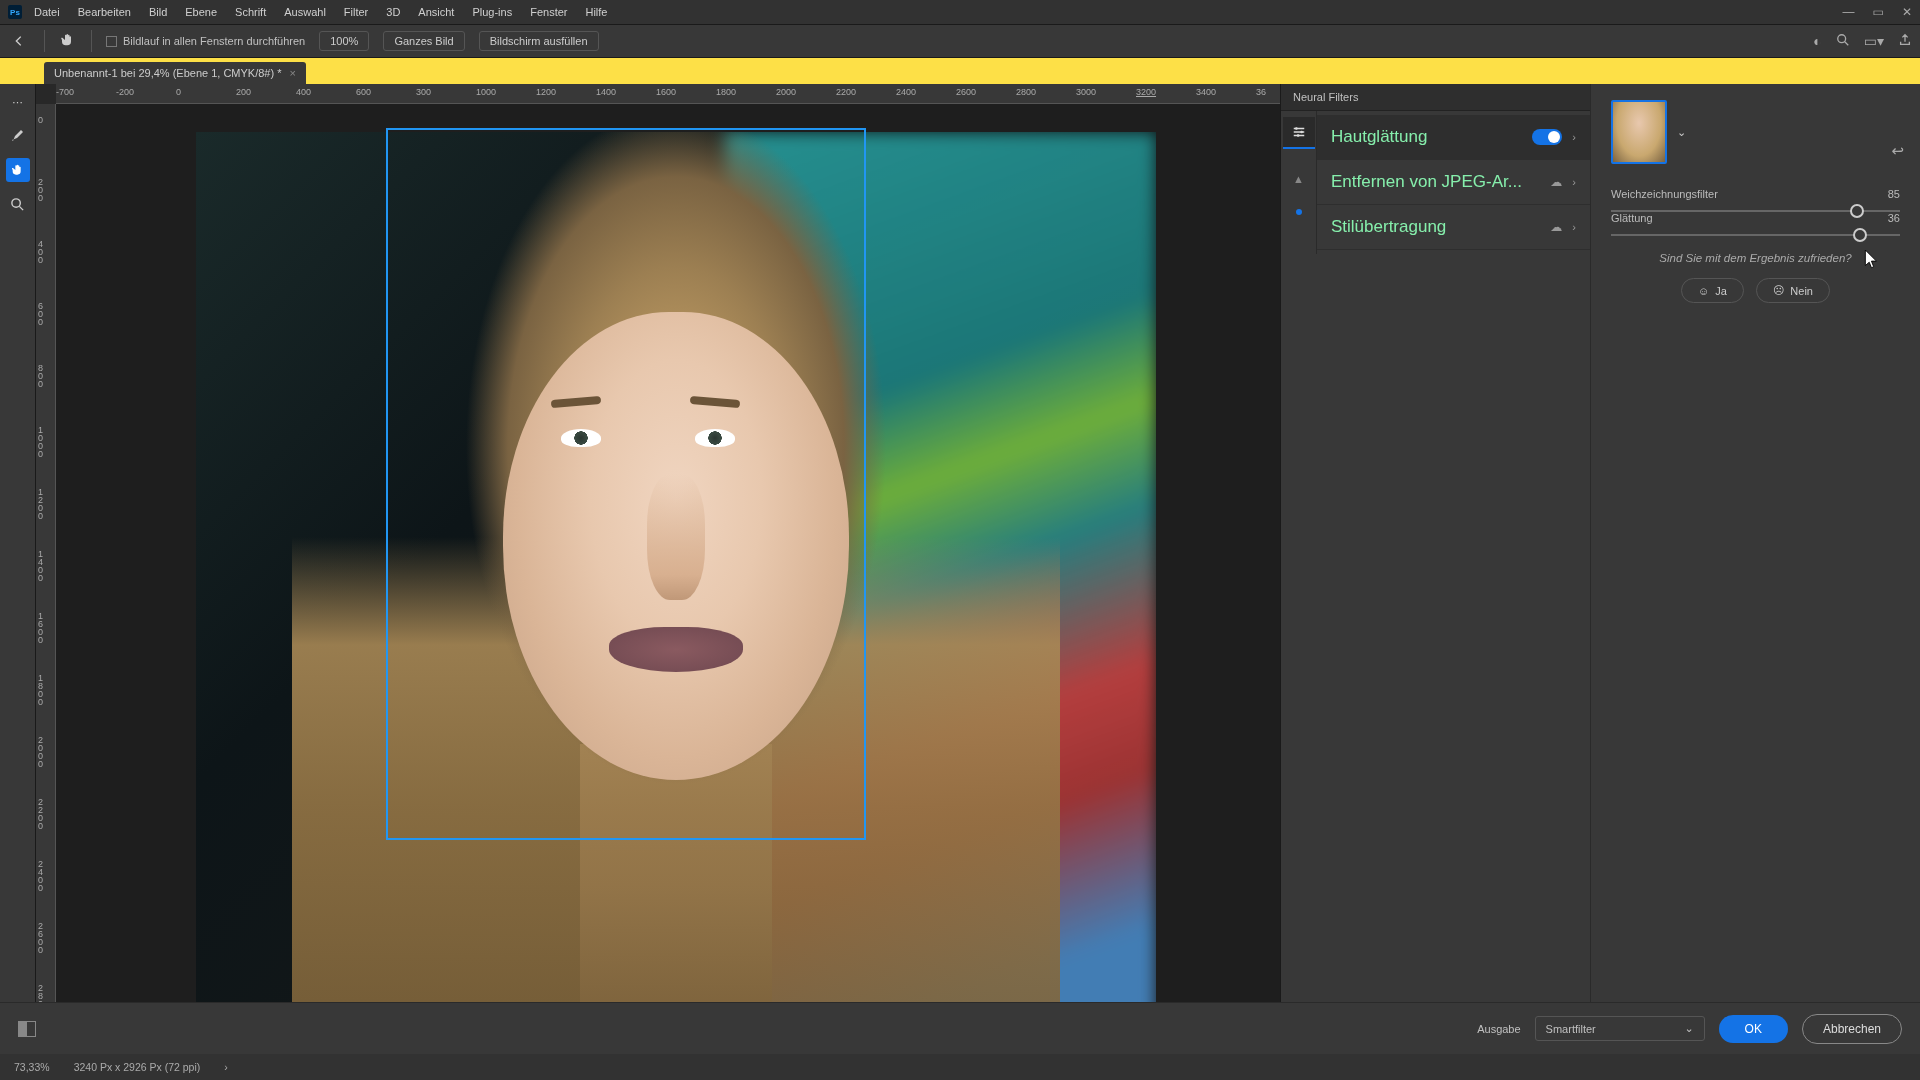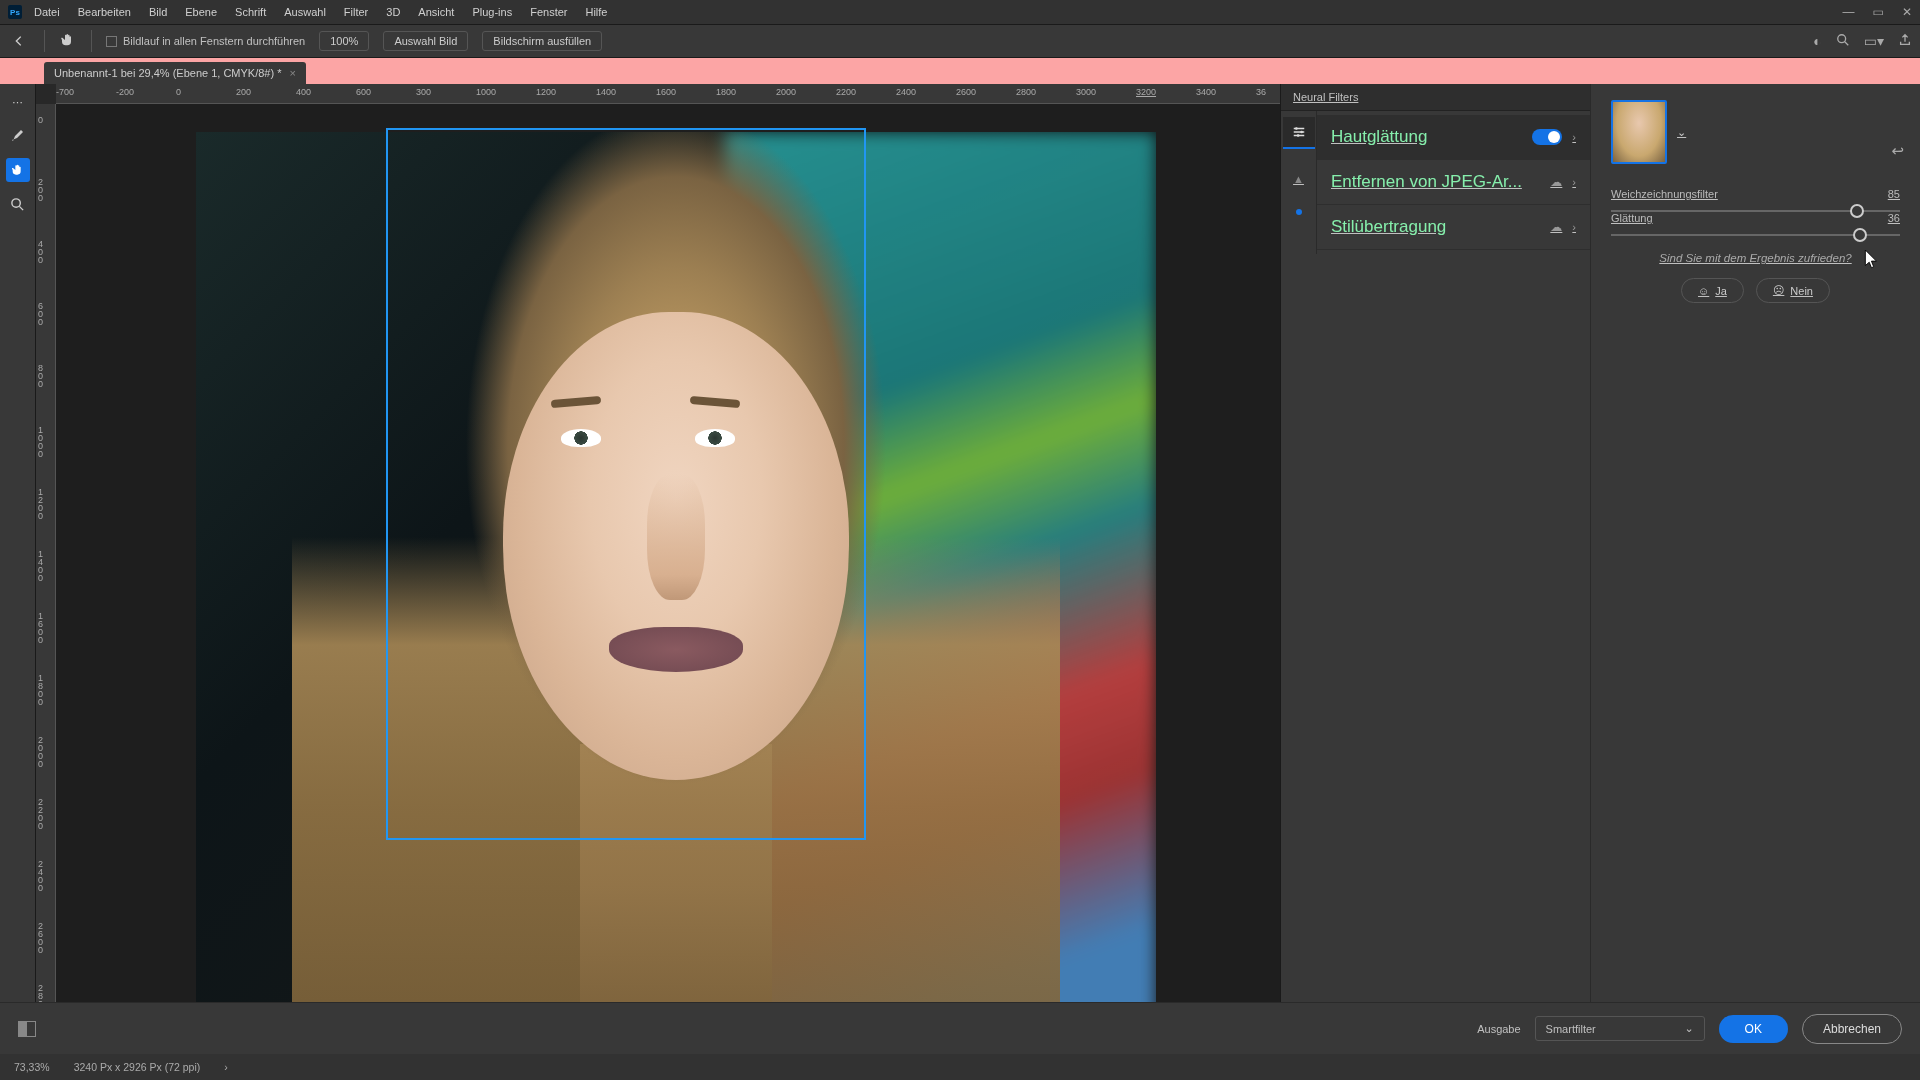"Auswahl Bild" div.opt-btn { text: Auswahl -> Ganzes }
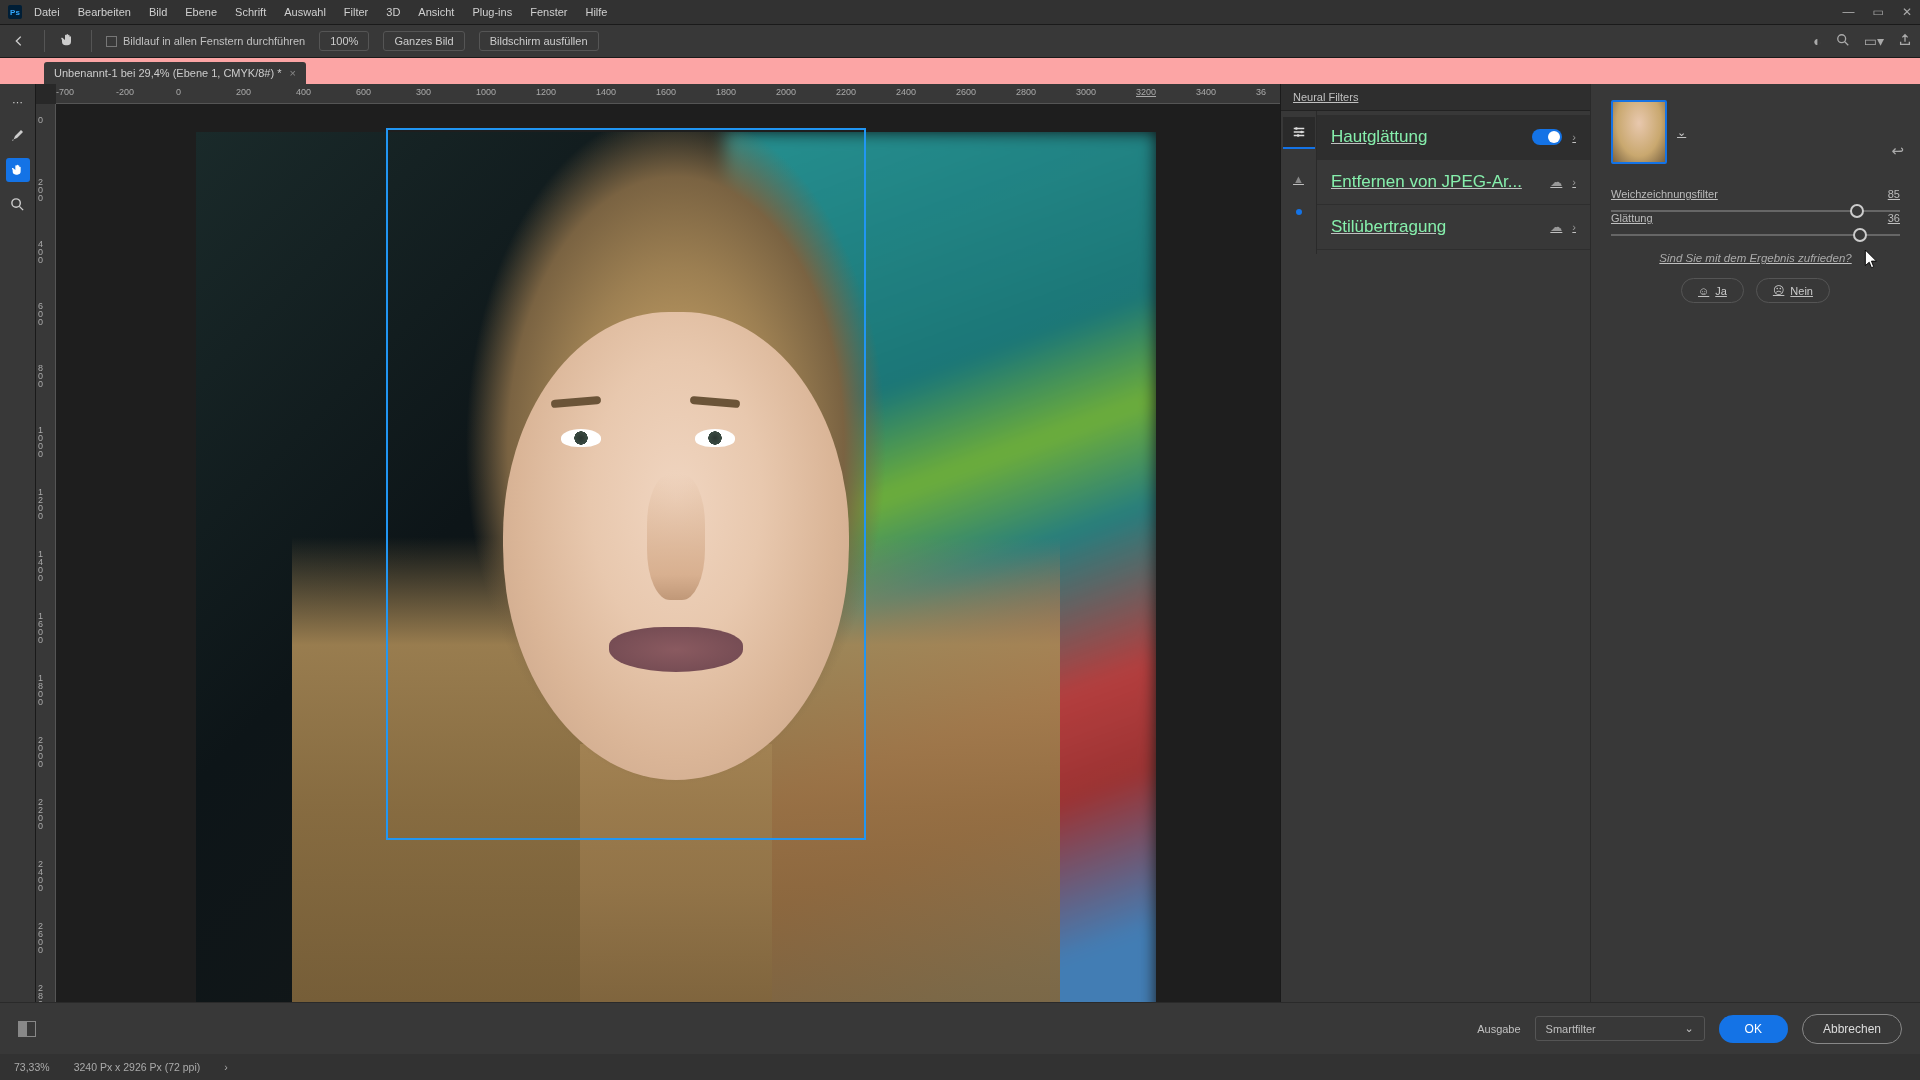"Unbenannt-1 bei 29,4% (Ebene 1," .doc-tabs { background: #fca5a5 -> #fde047 }
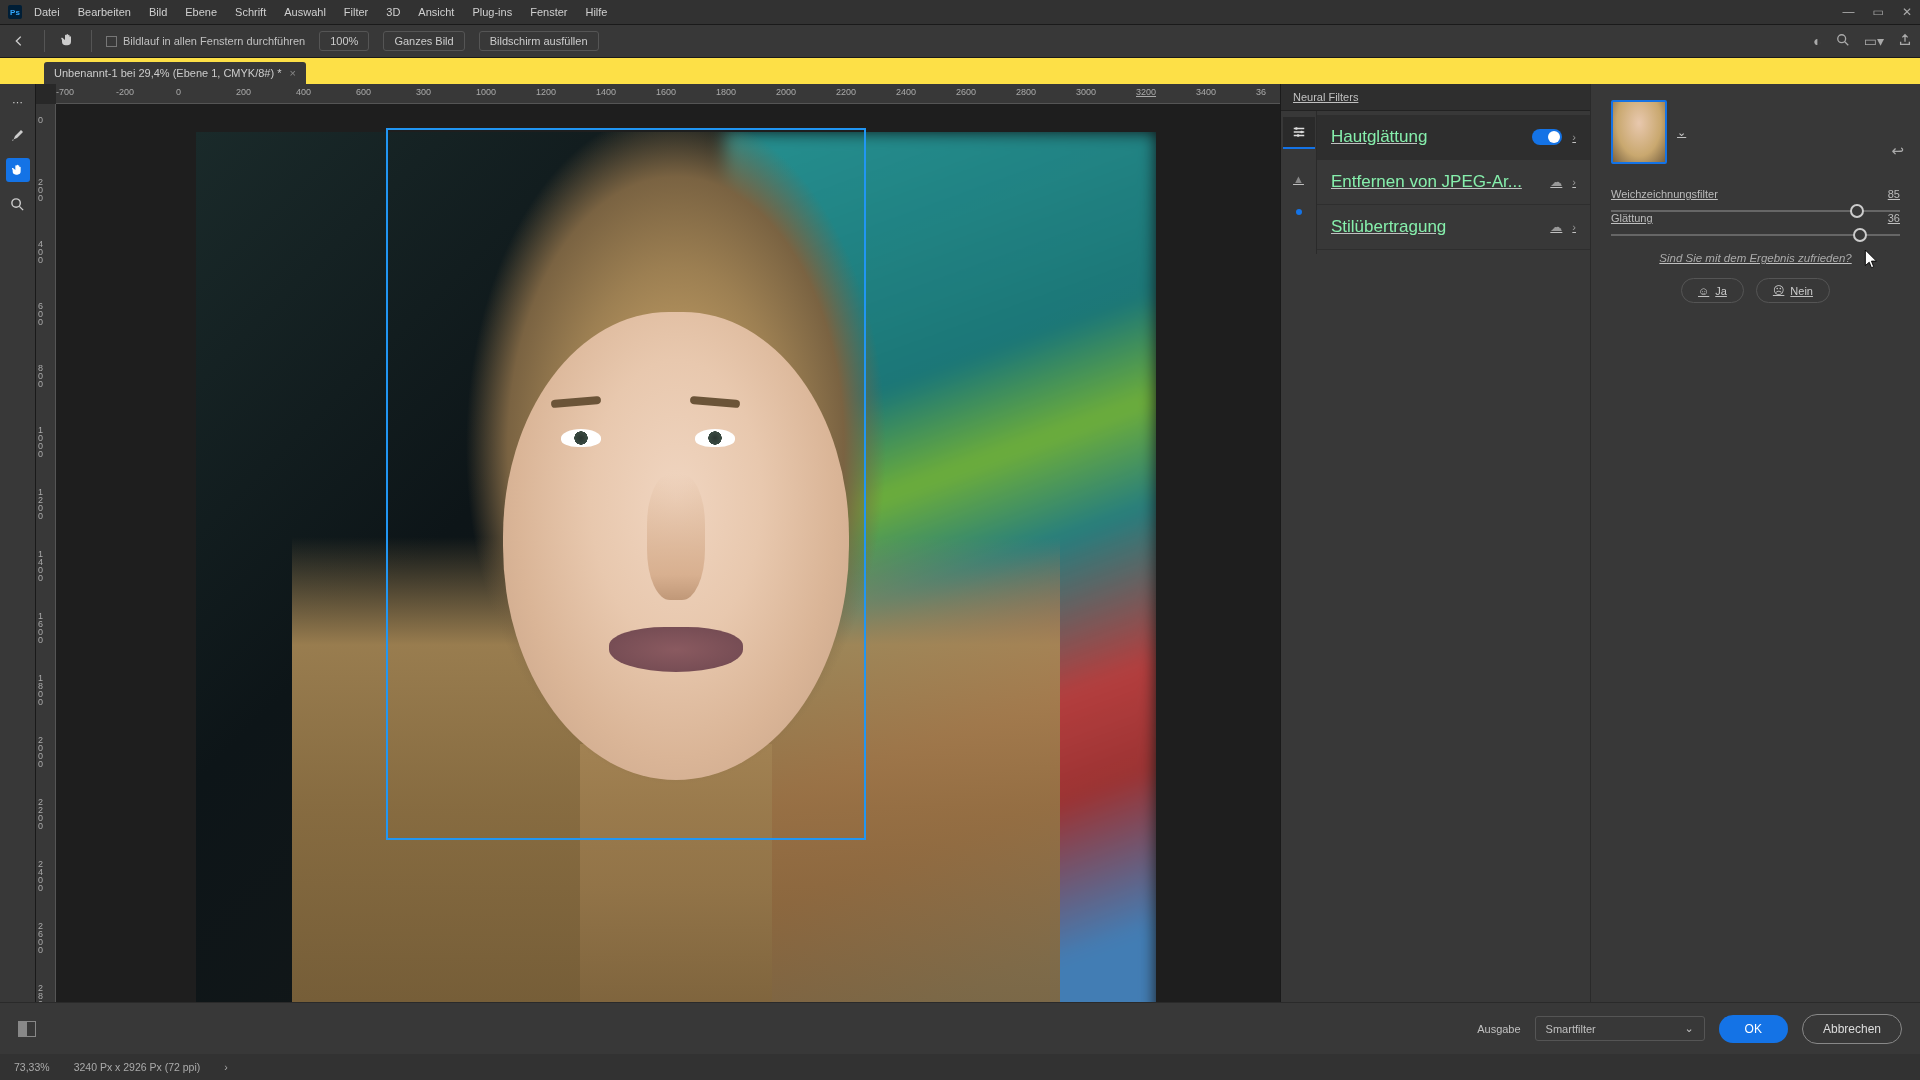"Neural Filters" .right-panel { text-decoration: underline -> none }
